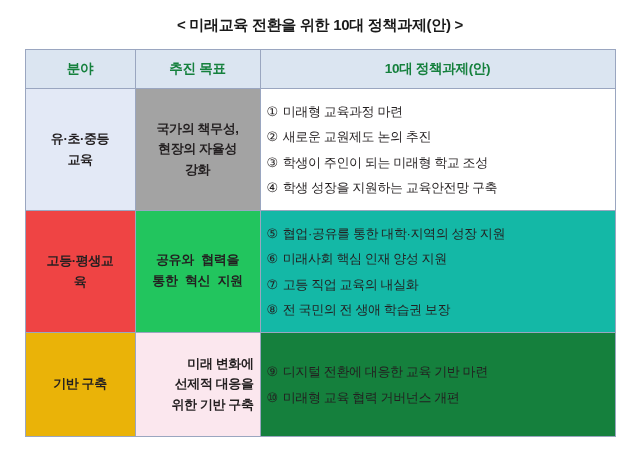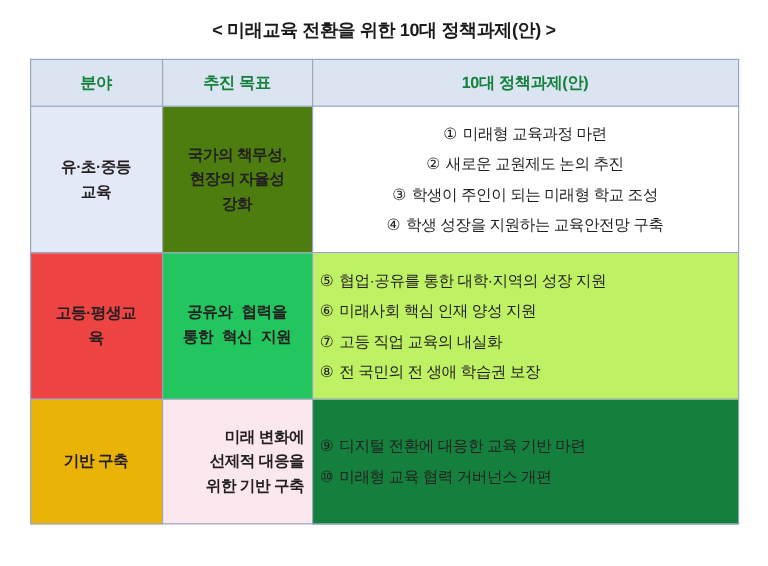"① 미래형 교육과정 마련" tr.band-blue td.tasks { text-align: center -> none }
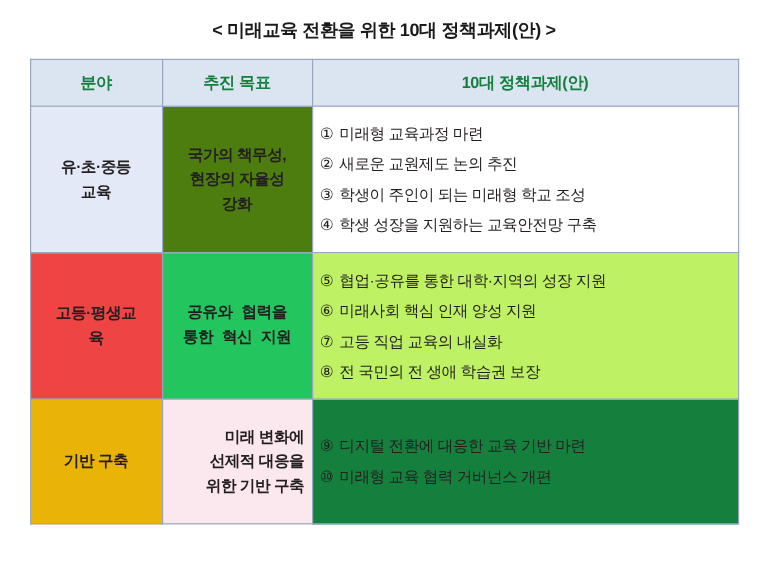"국가의 책무성," tr.band-blue td.goal { background: #4d7c0f -> #a3a3a3 }
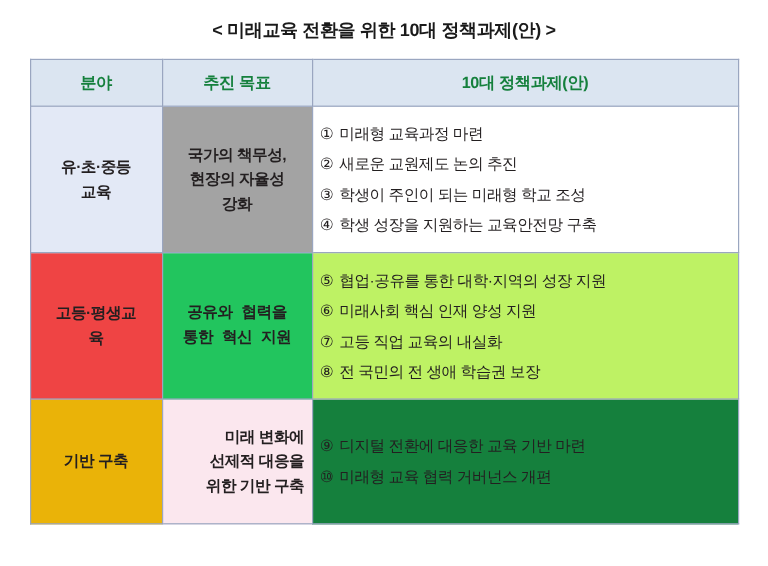"⑤ 협업·공유를 통한 대학·지역의 성장" tr.band-green td.tasks { background: #bef264 -> #14b8a6 }
